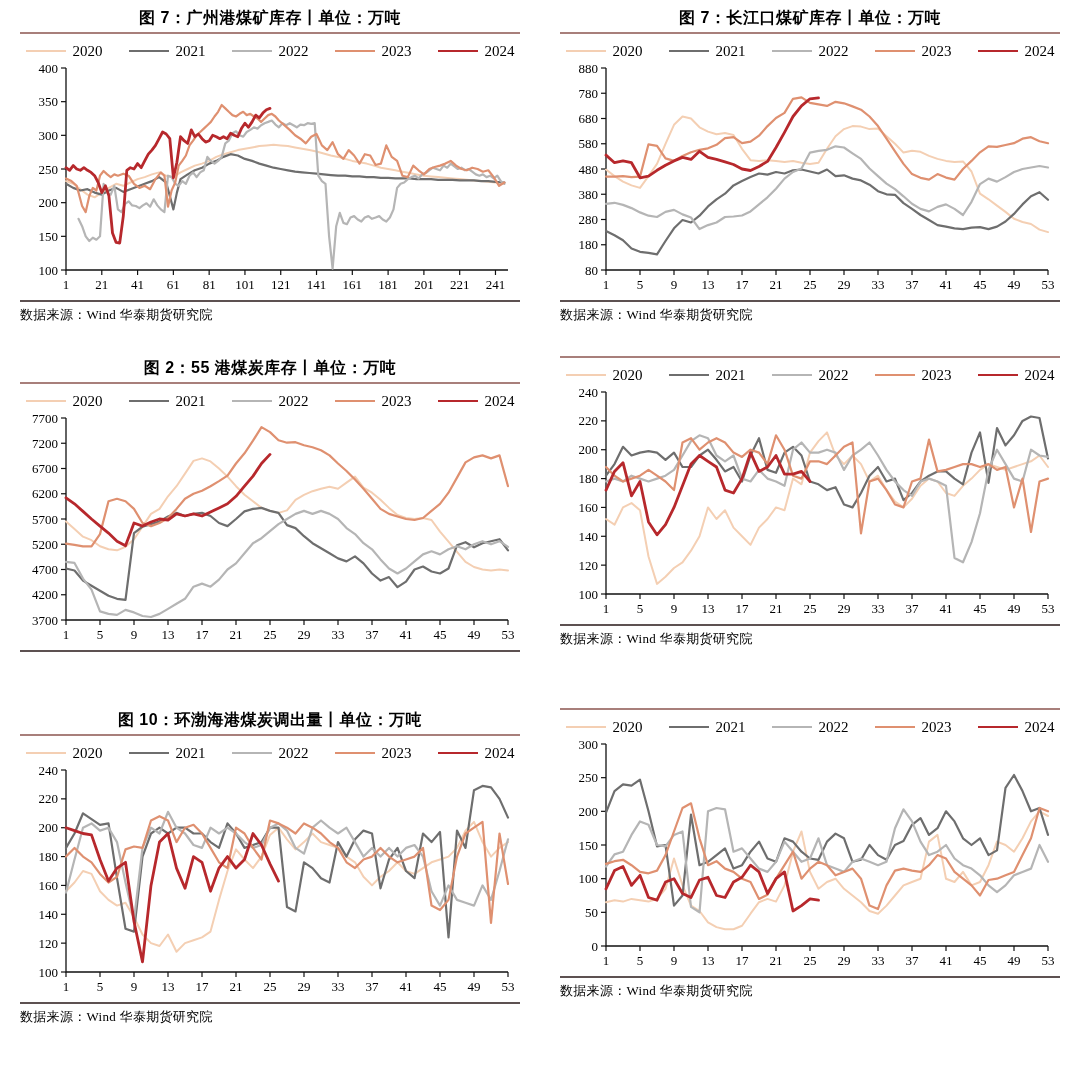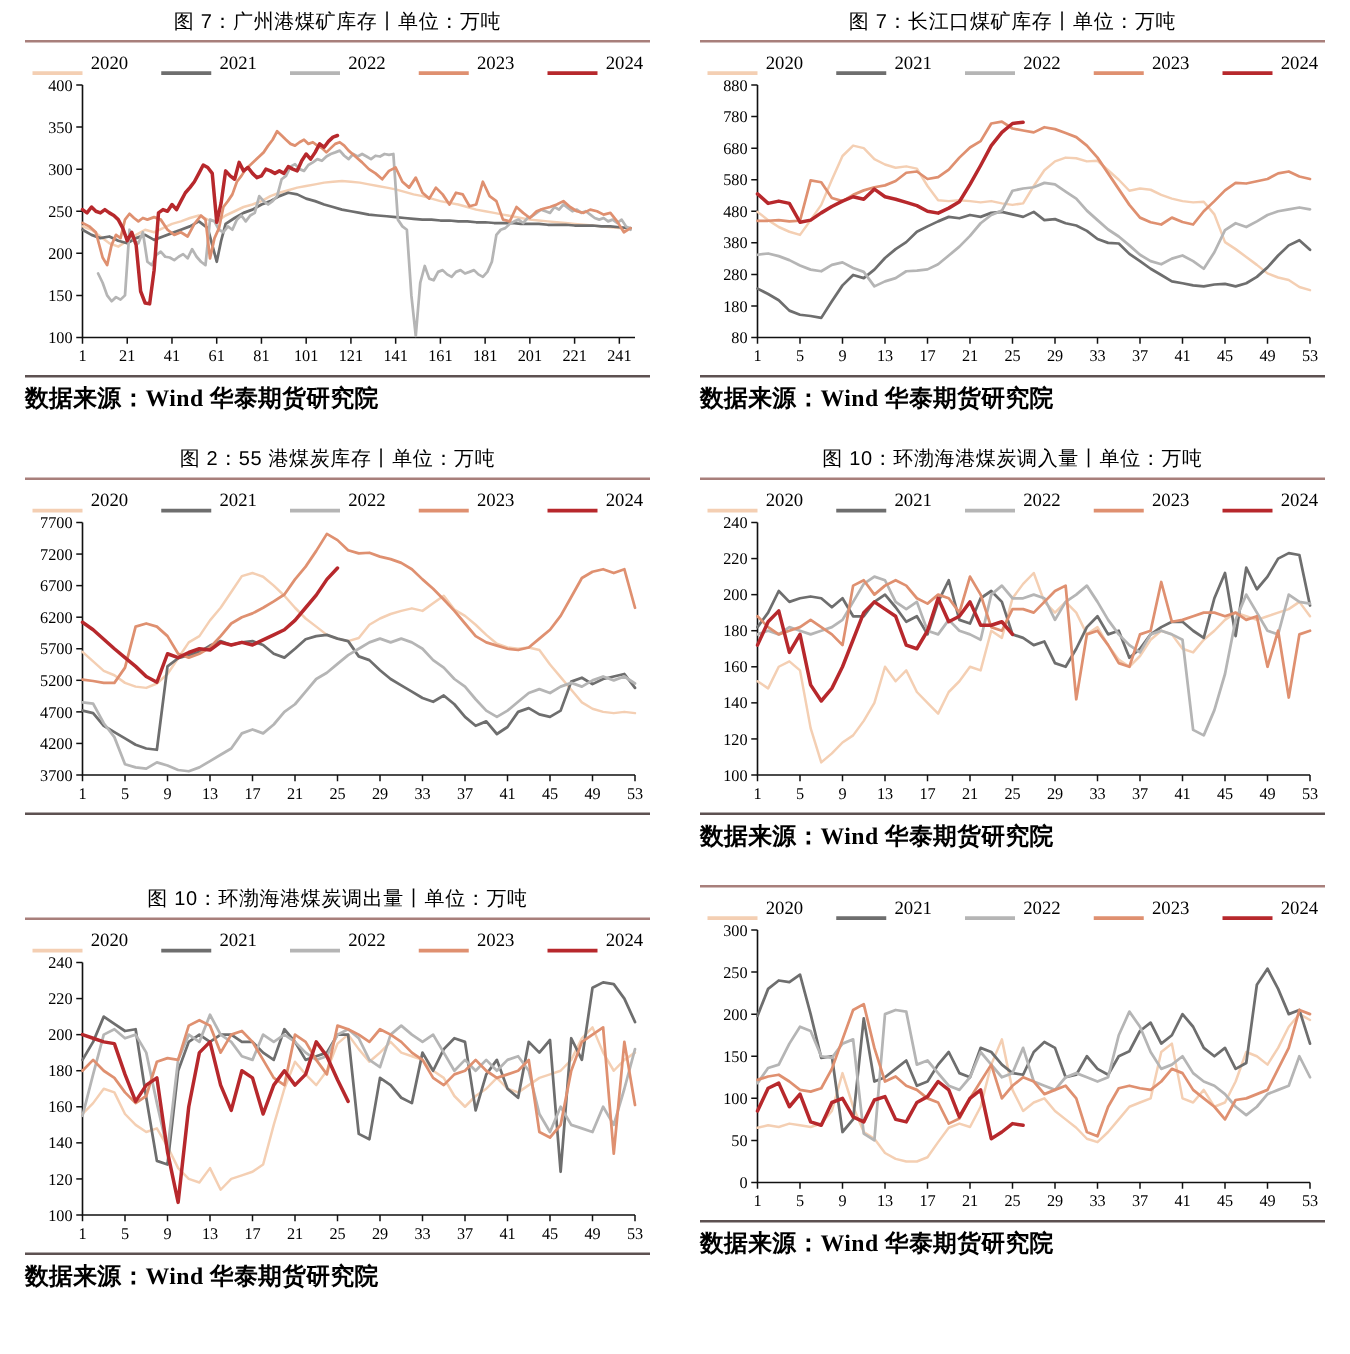"图 7：广州港煤矿库存丨单位：万吨" .ct { font-weight: normal -> bold }
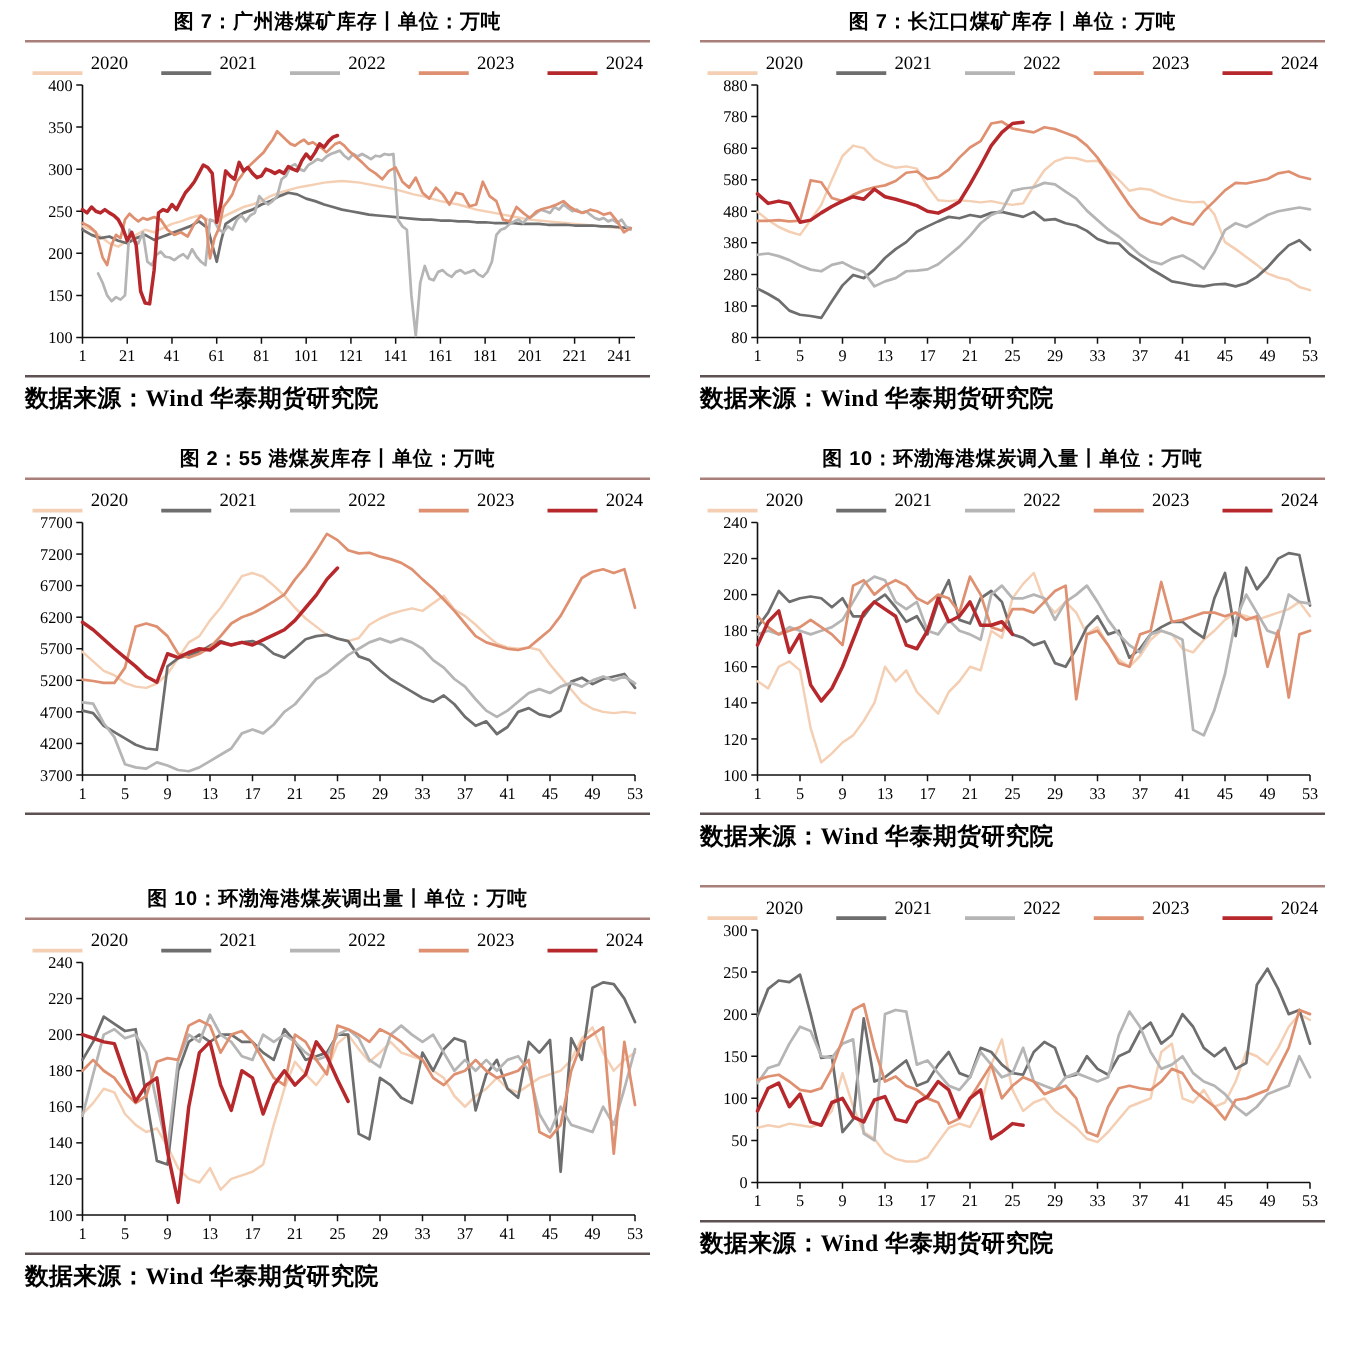"2020" .legend .it { align-items: flex-end -> center }
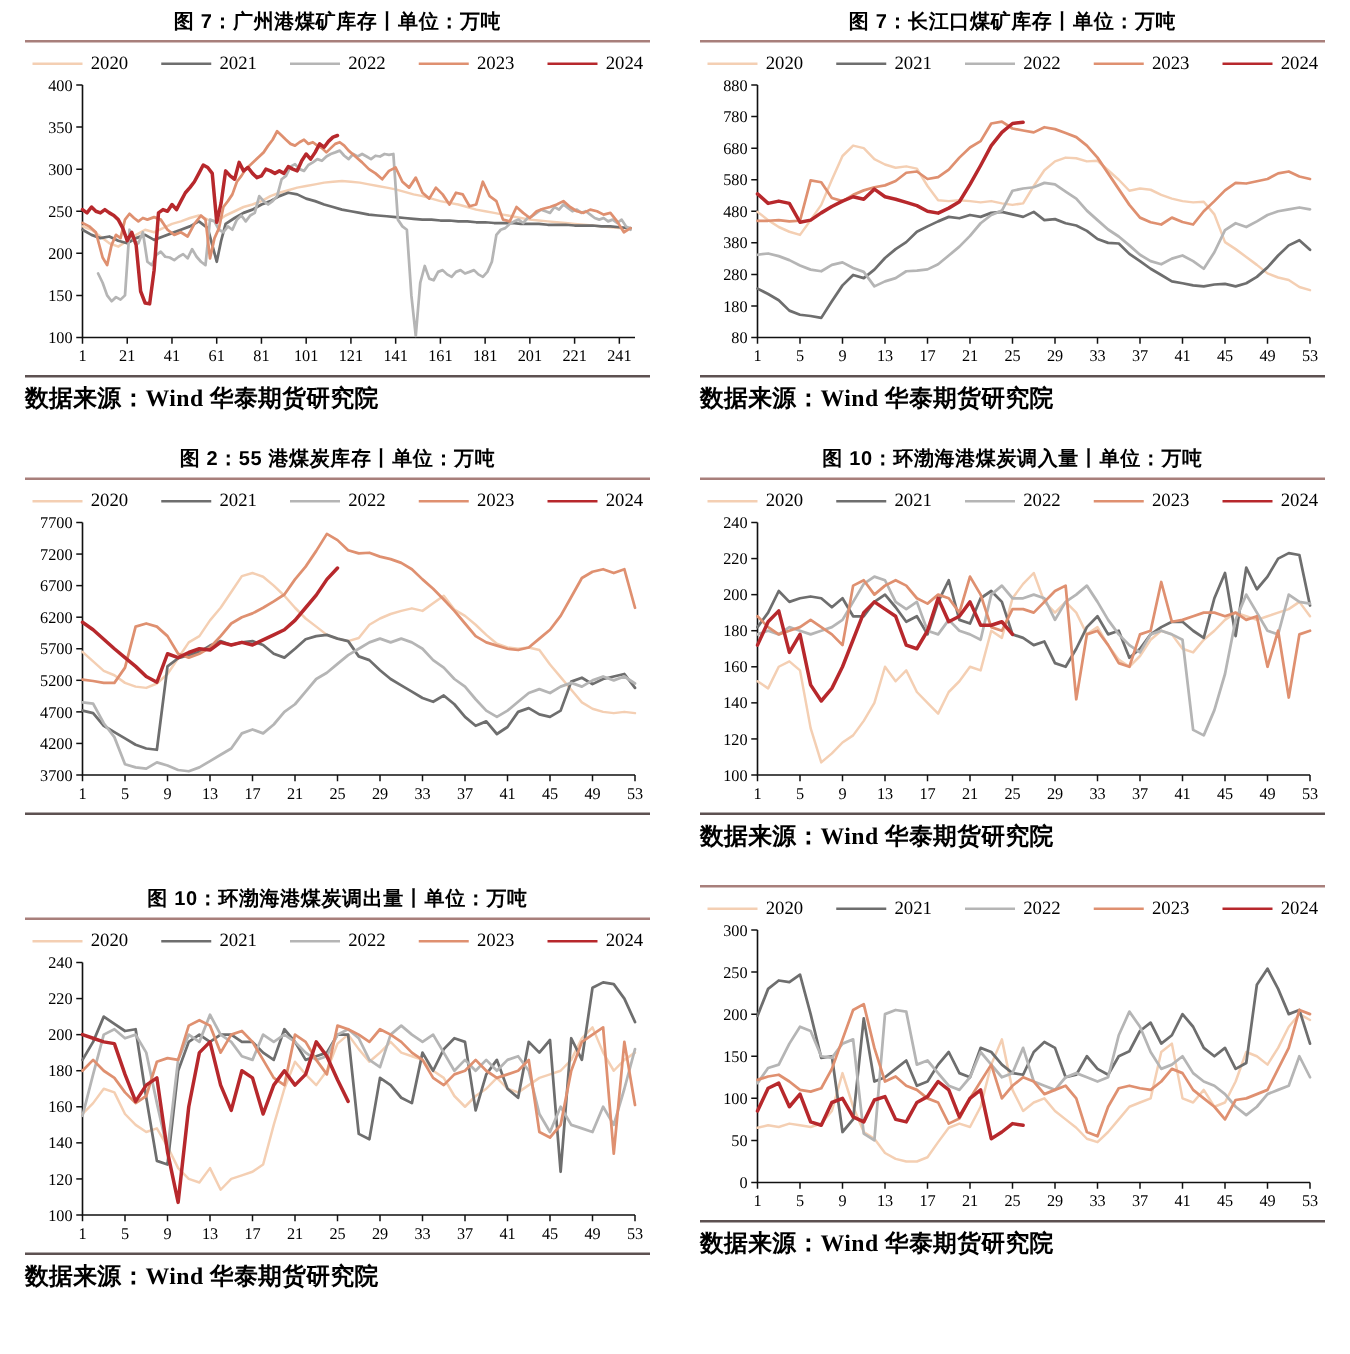"数据来源：Wind 华泰期货研究院" .src { font-size: 19px -> 13px; font-weight: bold -> none }
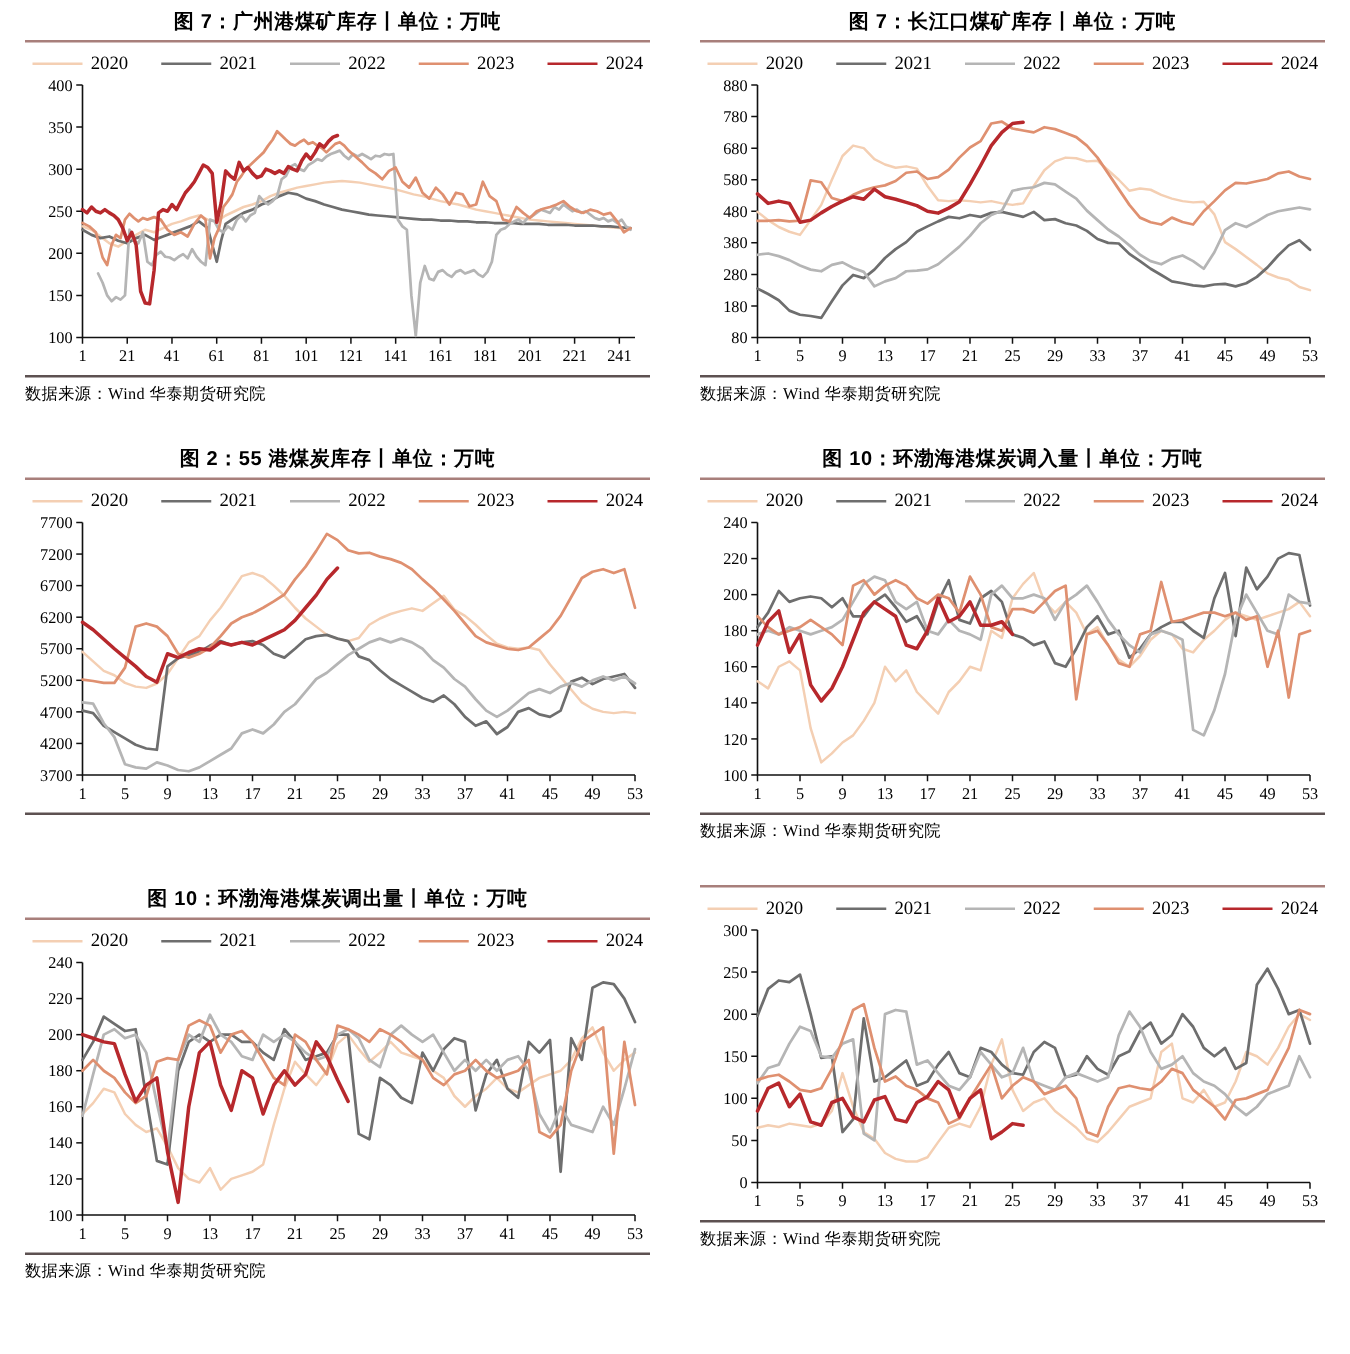"图 10：环渤海港煤炭调入量丨单位：万吨" h2.ct { html: <h2>图 10：环渤海港煤炭调入量丨单位：万吨</h2> -> none }
